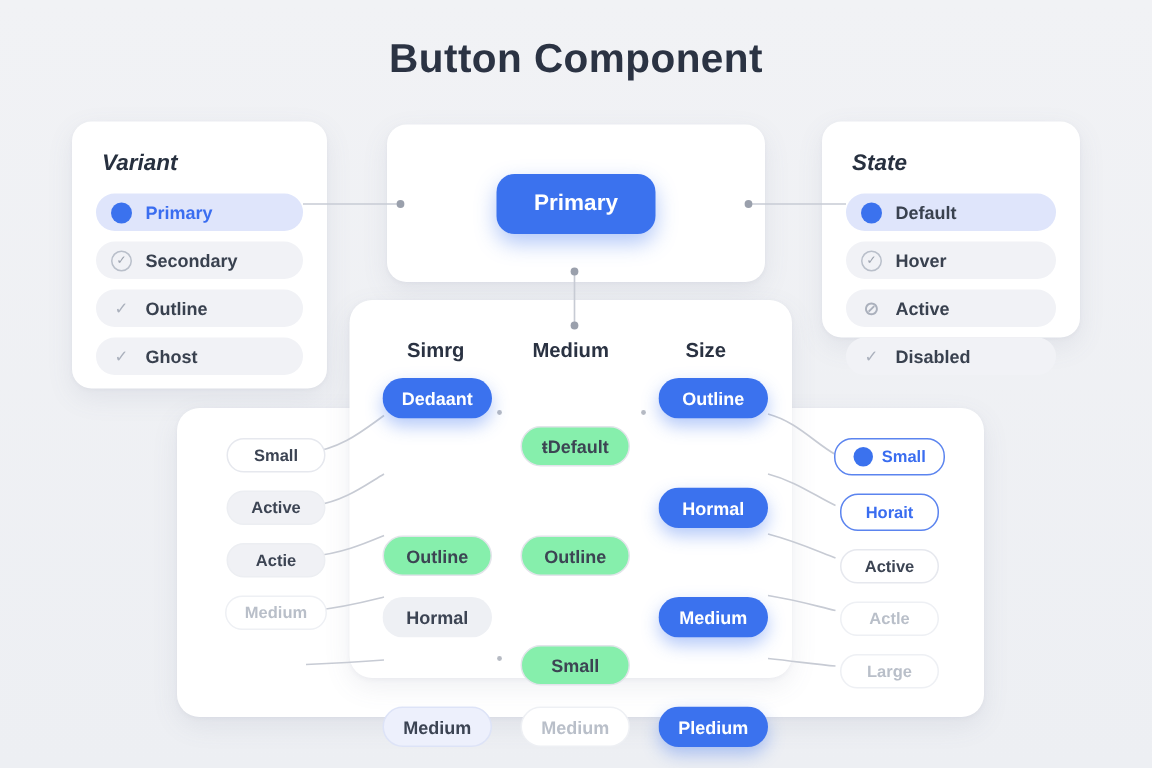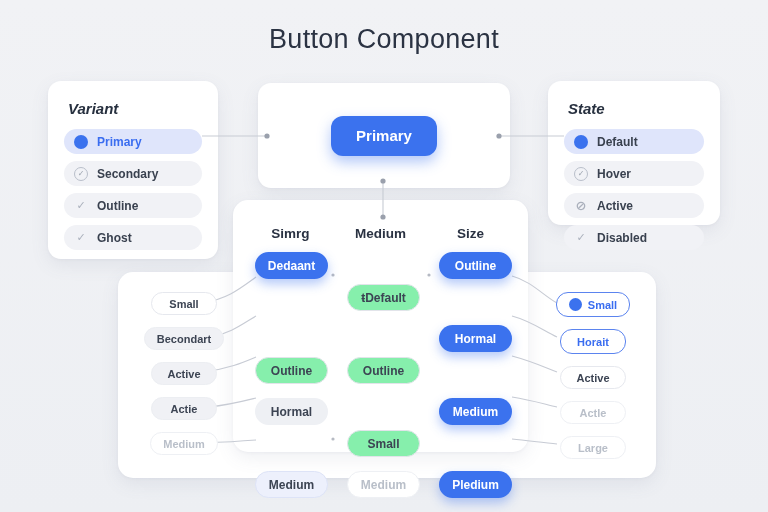"Button Component" .title { font-weight: 400 -> 700 }
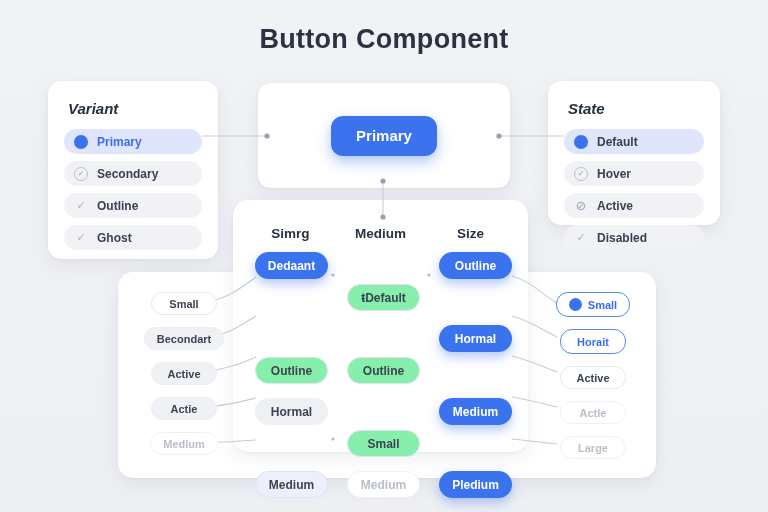"Becondart" div.spill { html: <div>Becondart</div> -> none }
